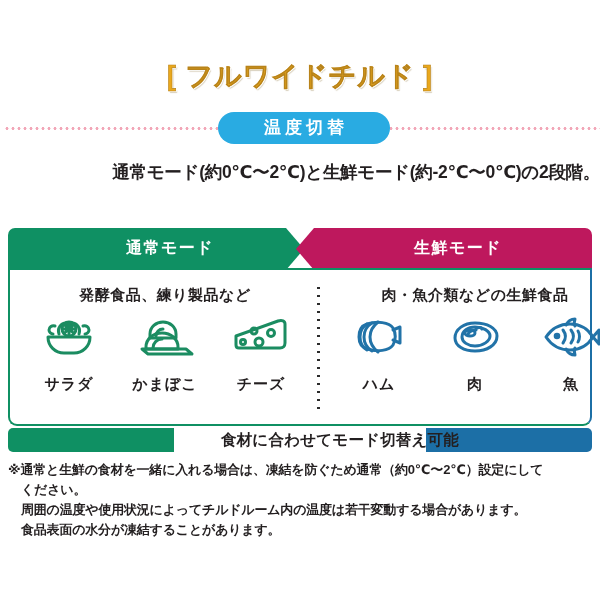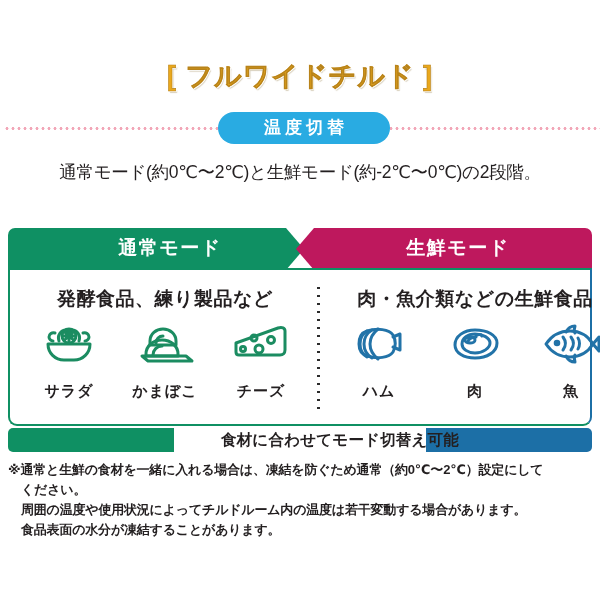"通常モード(約0℃〜2℃)と生鮮モード(約-2℃〜0℃)の2段階。" .lead { font-weight: normal -> bold; text-align: center -> right }
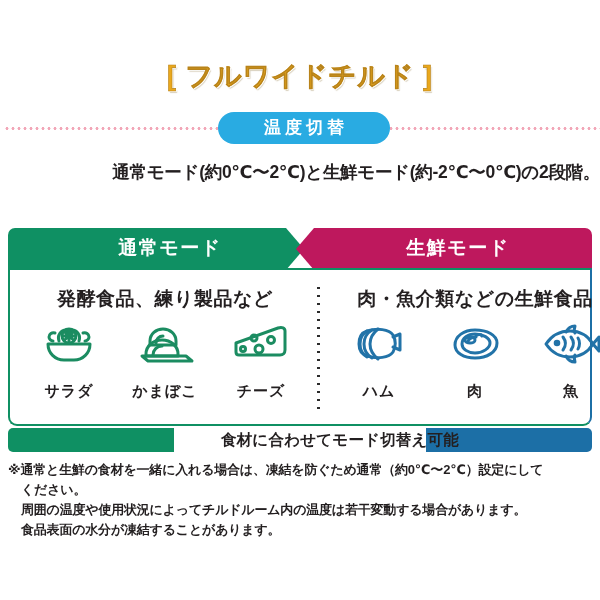"通常モード" .mode-bar span { font-size: 19px -> 16px }
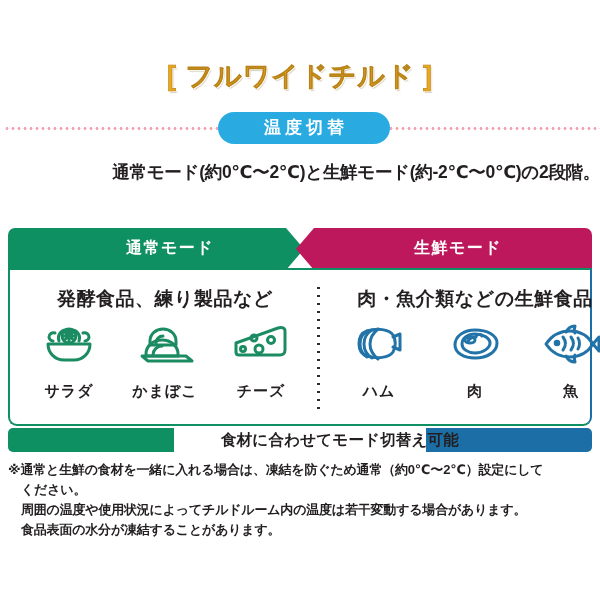"発酵食品、練り製品など" .panel-heading { font-size: 19px -> 15px }
